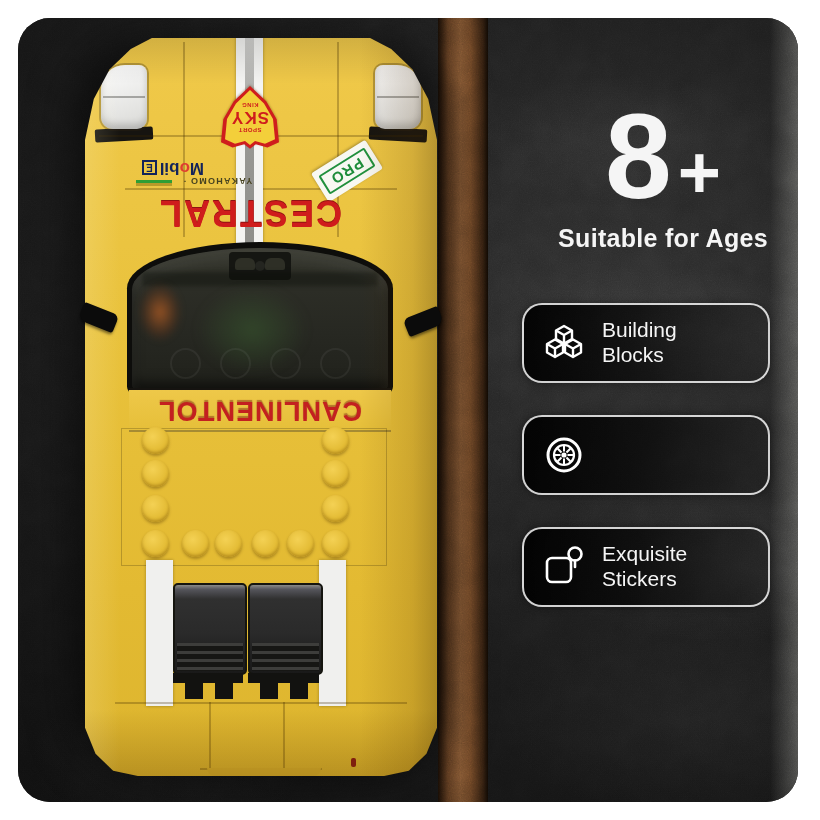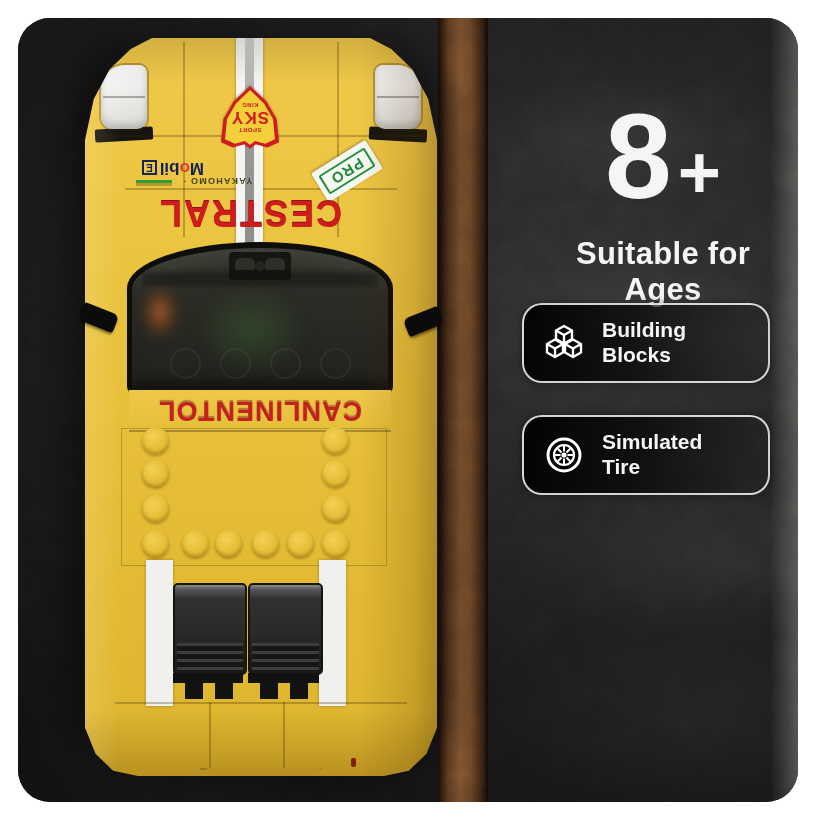"Suitable for Ages" .age-label { font-size: 31px -> 25px; margin-top: 20px -> 8px }
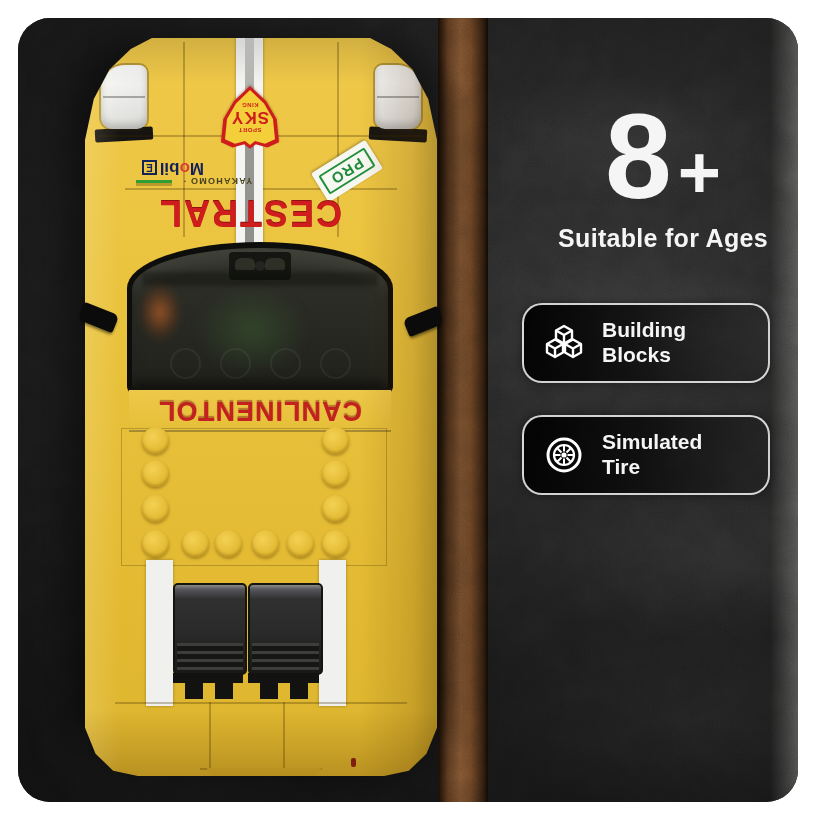"Building" .badge .label { font-weight: 700 -> 400 }
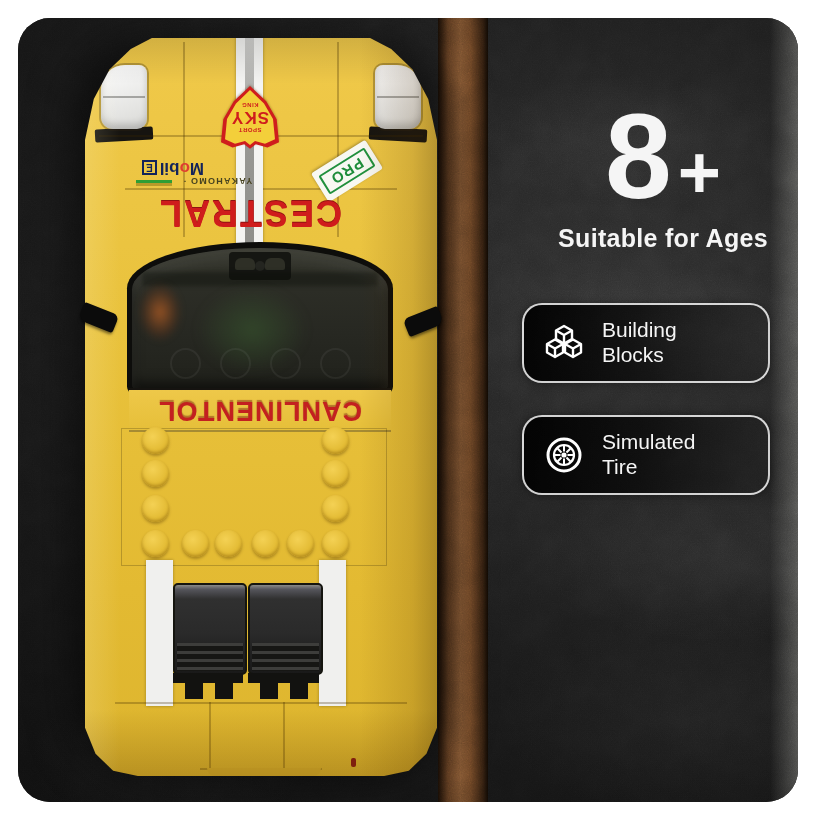"Simulated" div.label { html: <div> <span>Simulated</span> <span>Tire</span> </div> -> none }
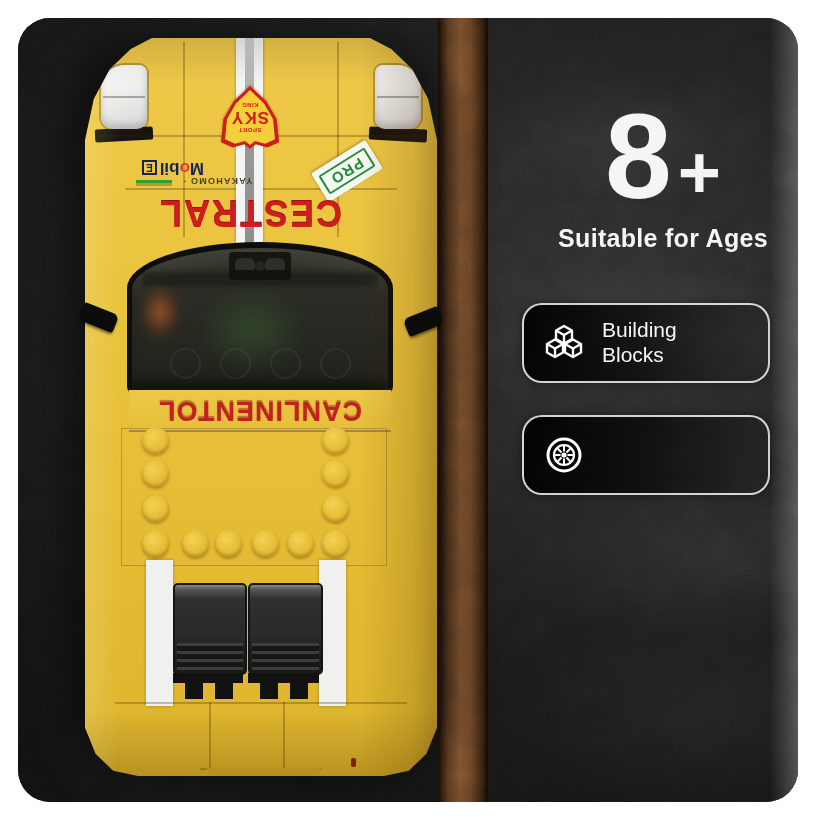"Exquisite" div.badge { html: none -> <div> <svg> <rect></rect> <circle></circle> <line></line> </svg> <div> <span>Exquisite</span> <span>Stickers</span> </div> </div> }
